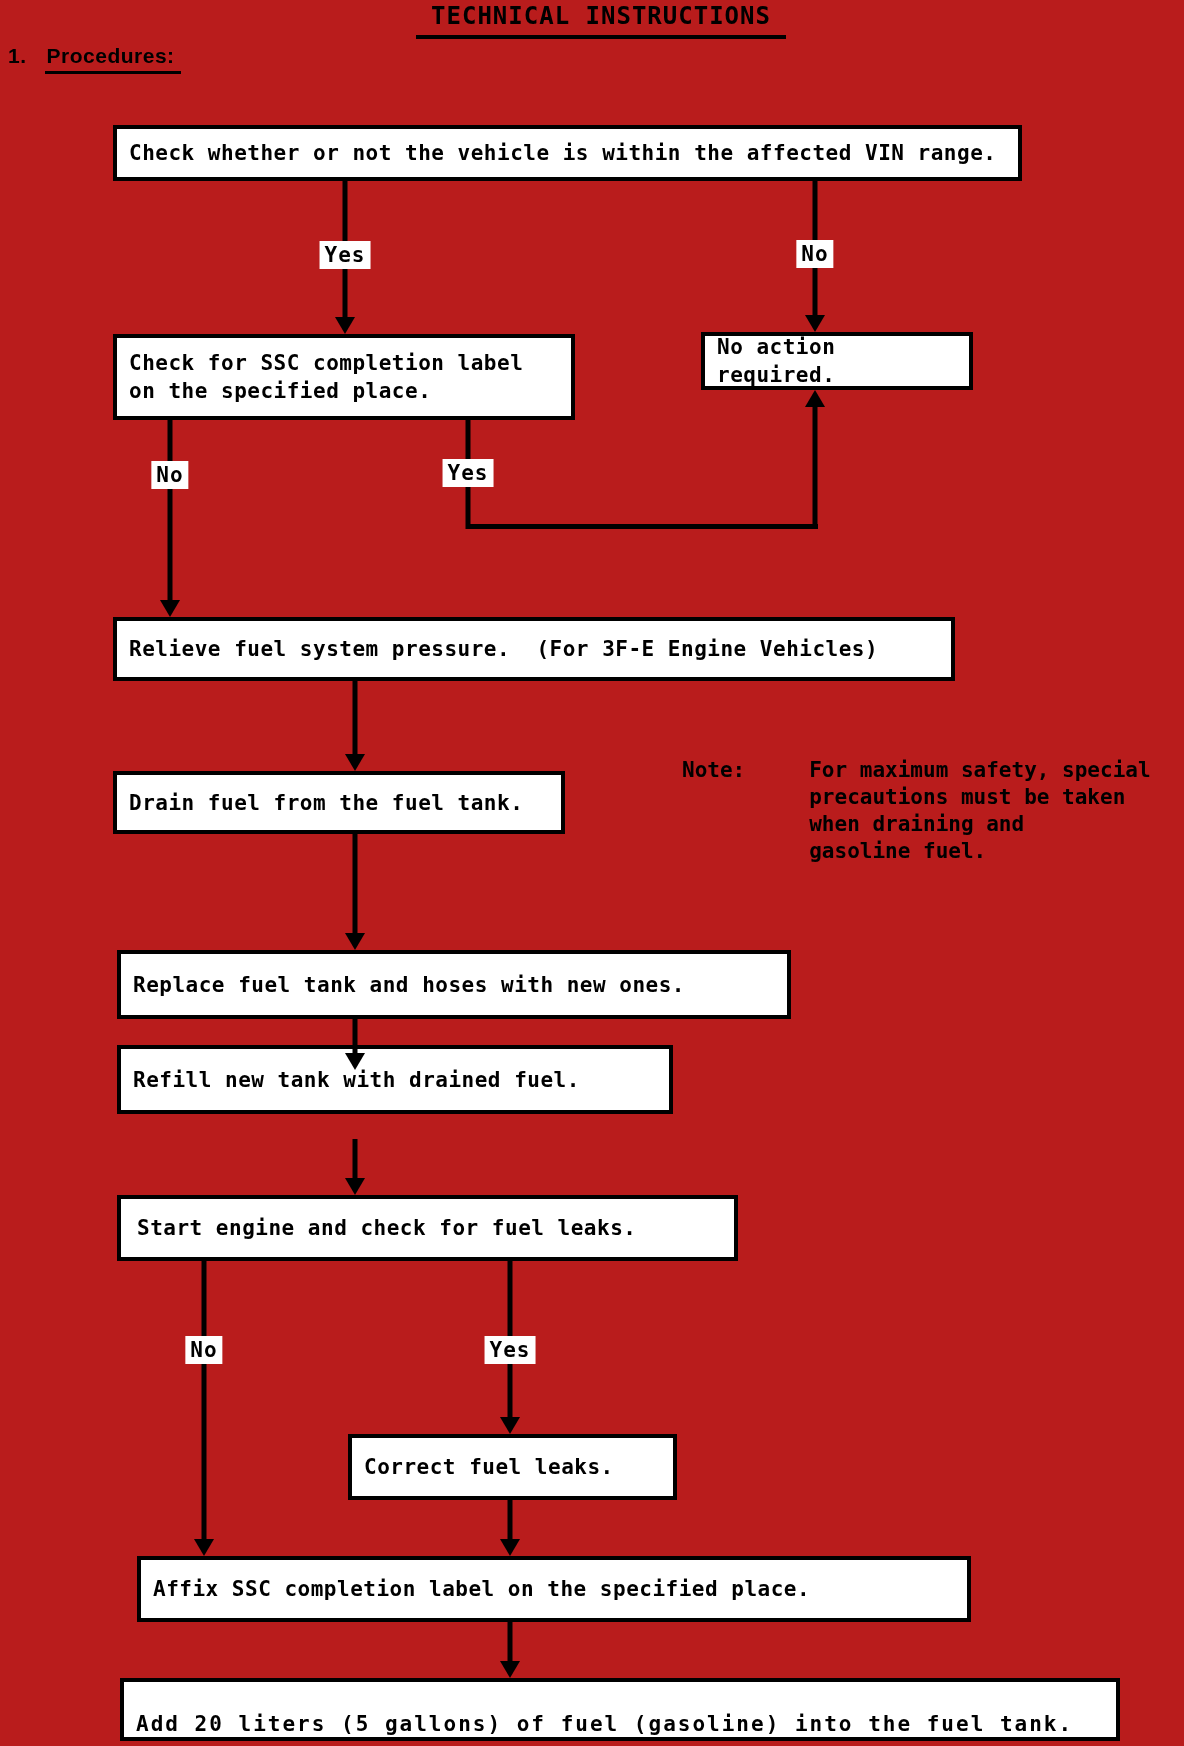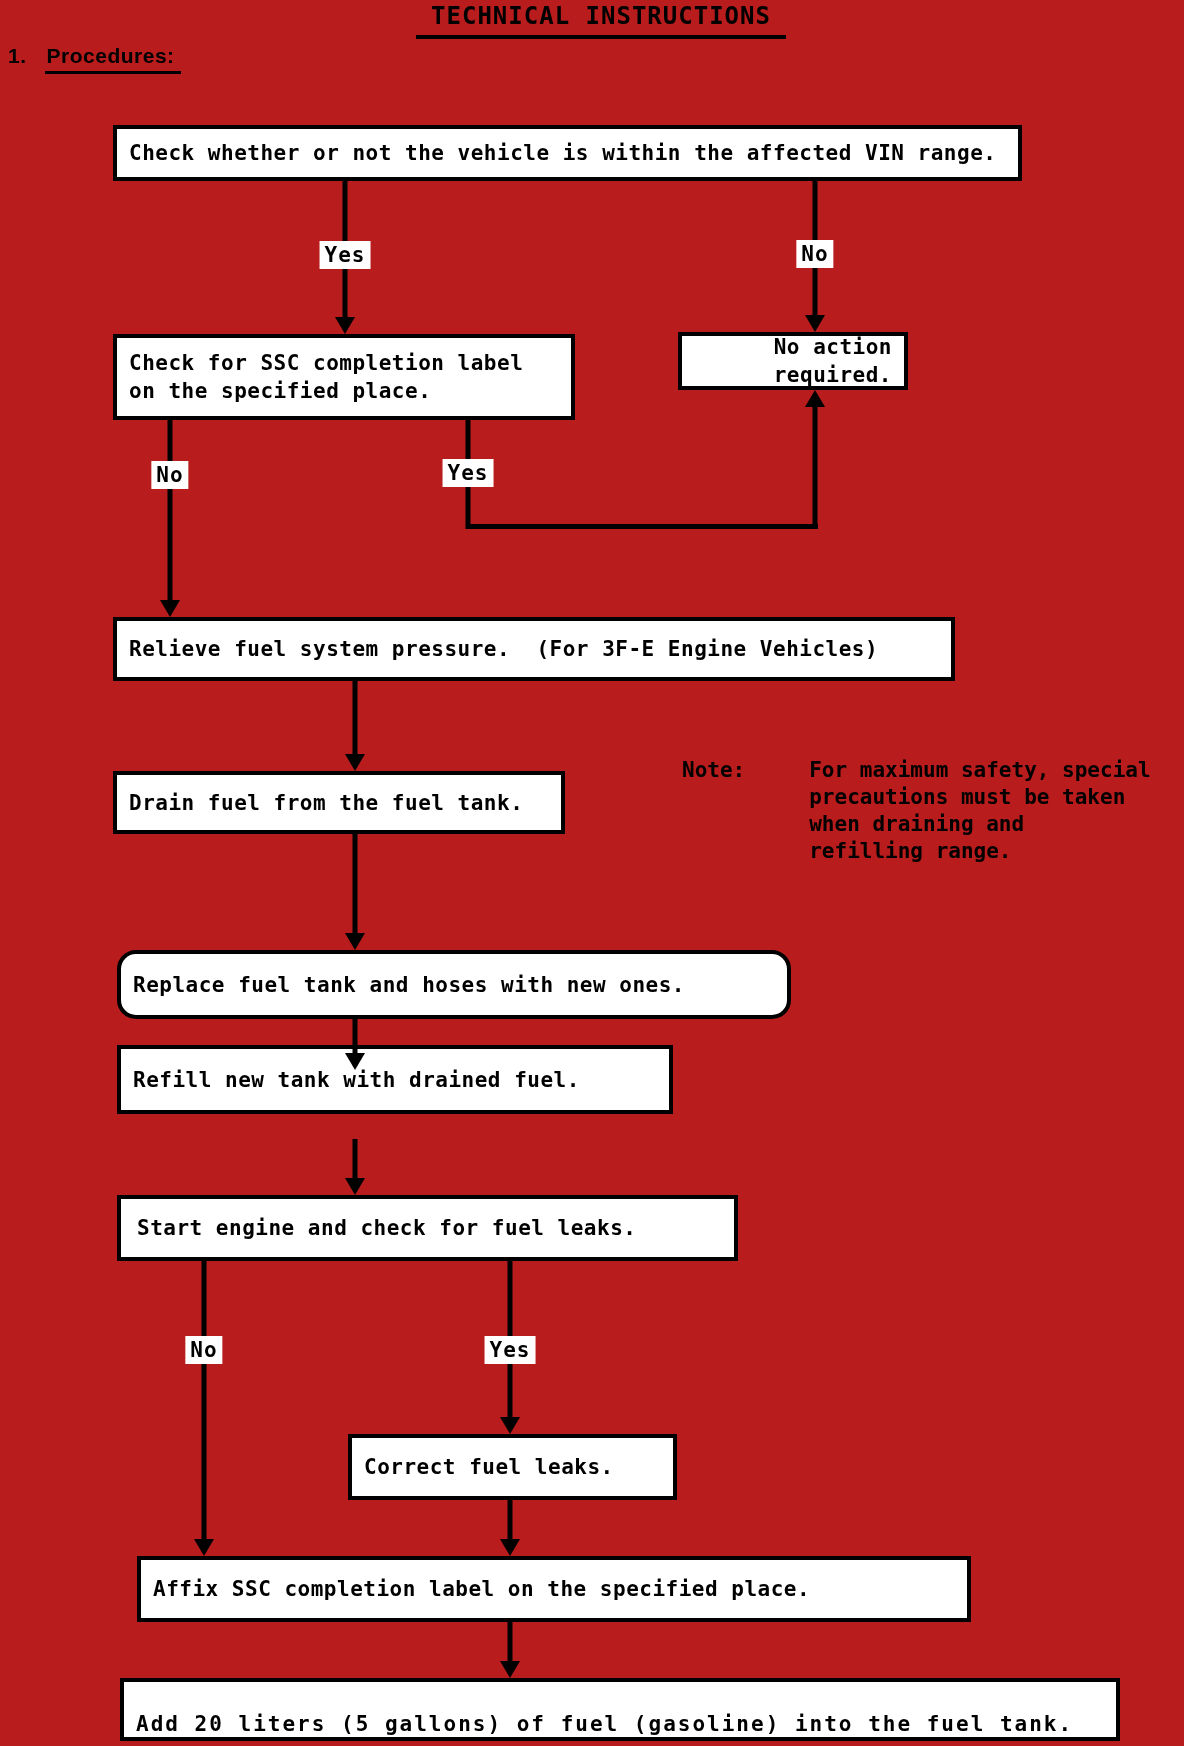"No action required." div.box { left: 678px -> 701px; text-align: right -> none; width: 230px -> 272px }
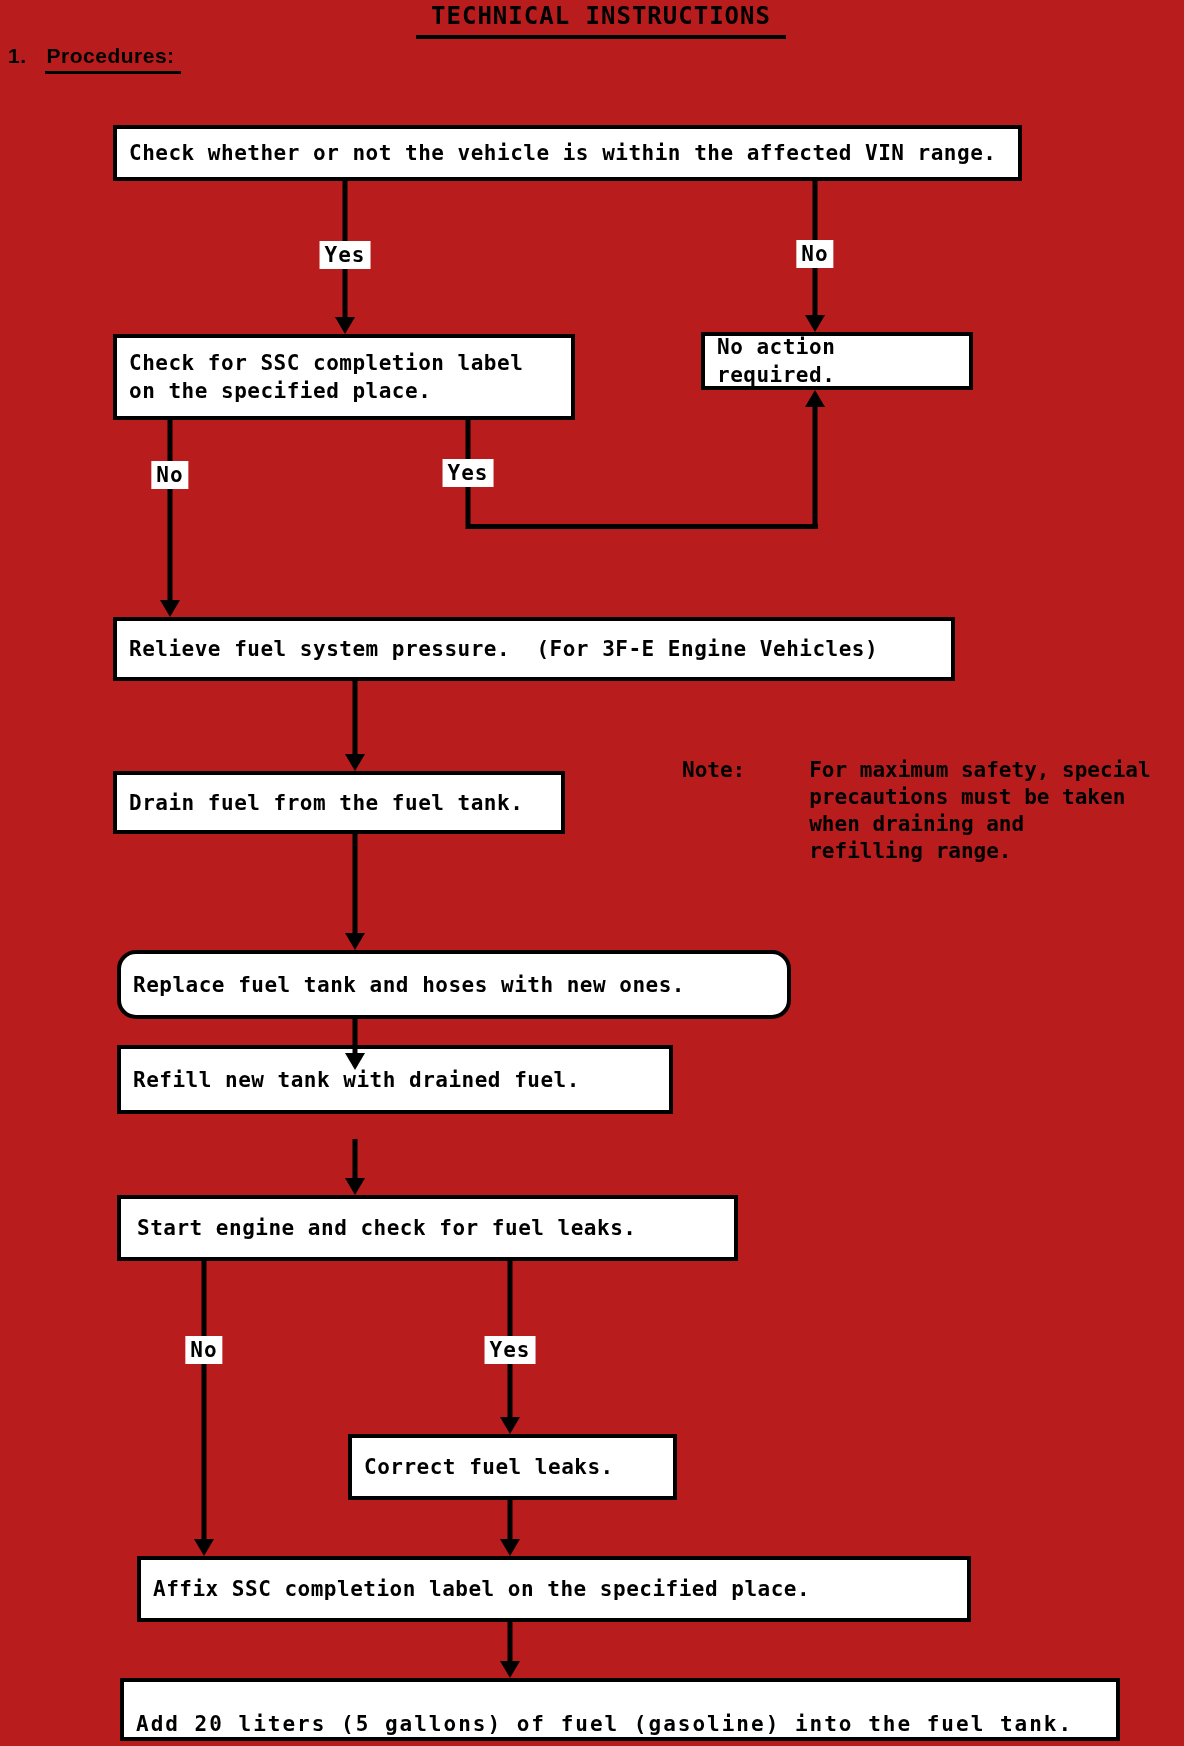"refilling range." div { text: refilling range -> gasoline fuel }
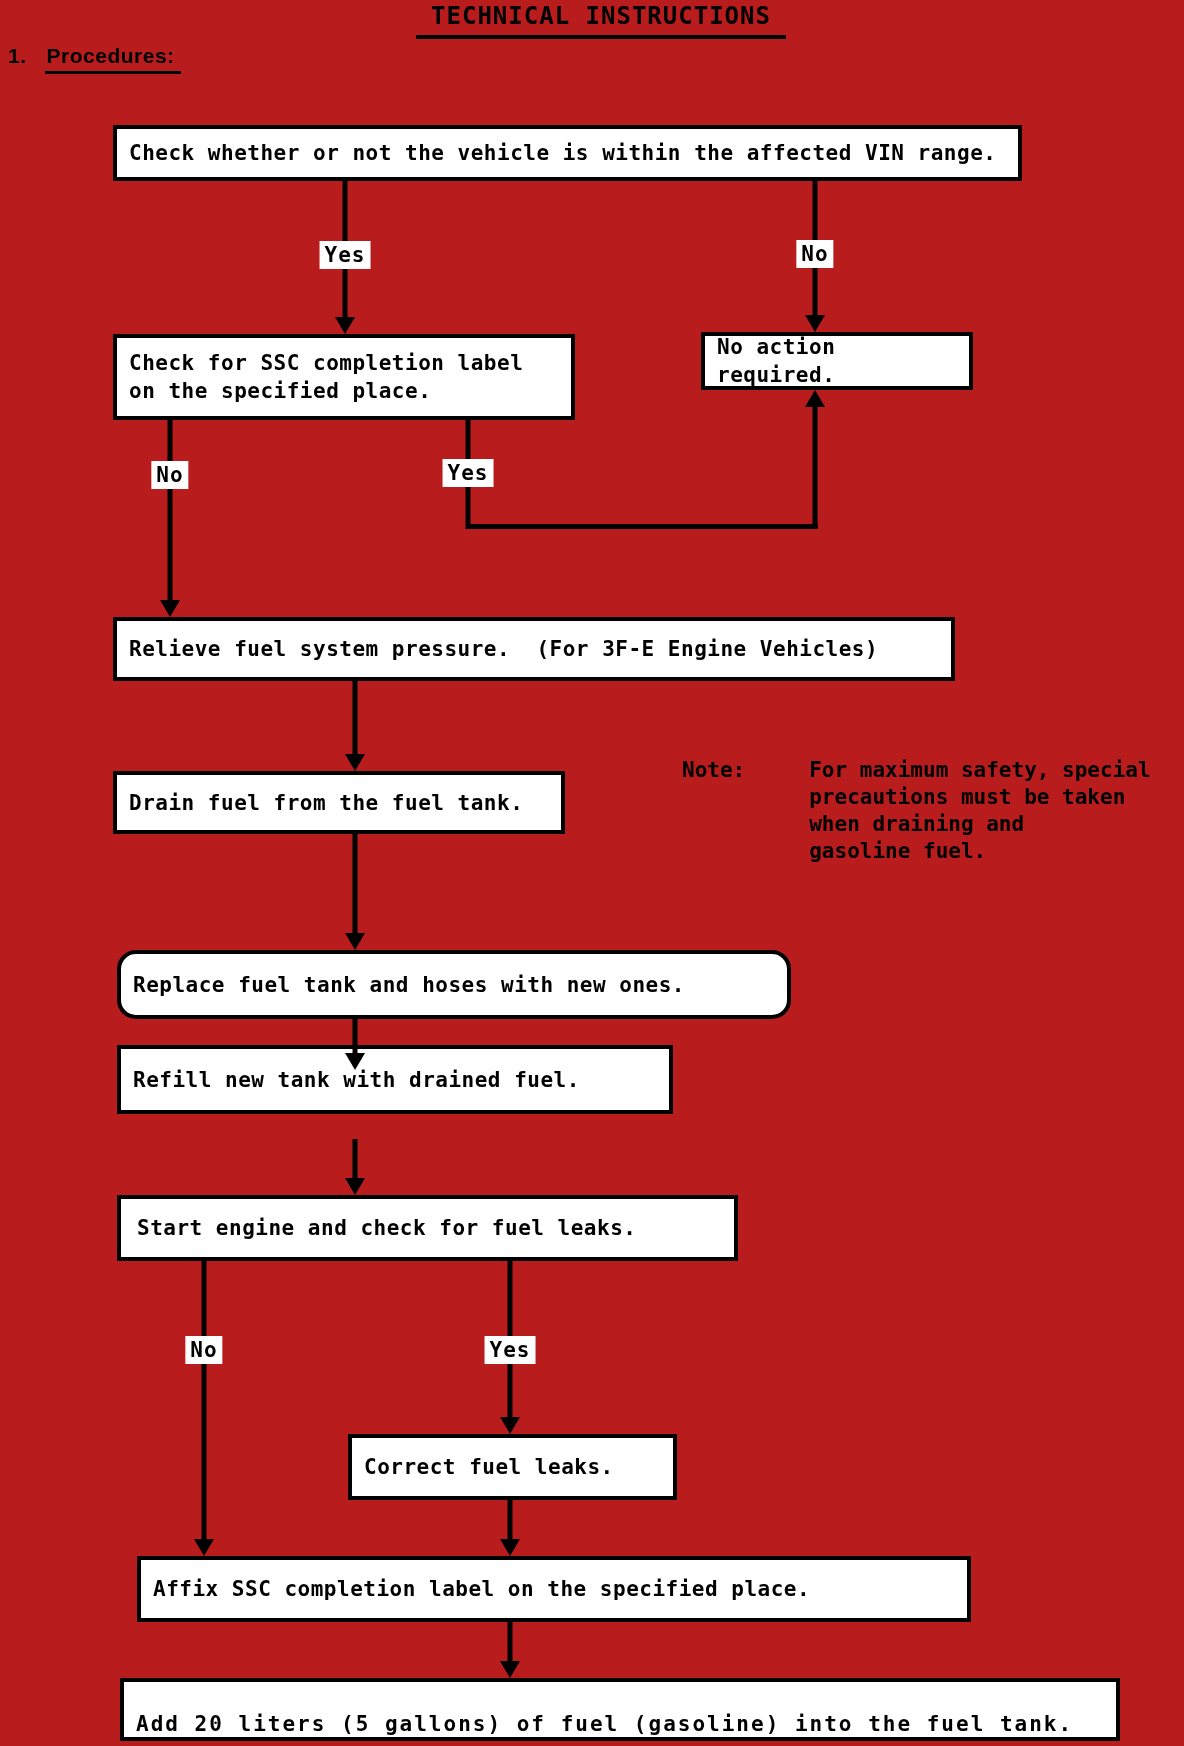"Replace fuel tank and hoses" div.box { border-radius: 19px -> none }
